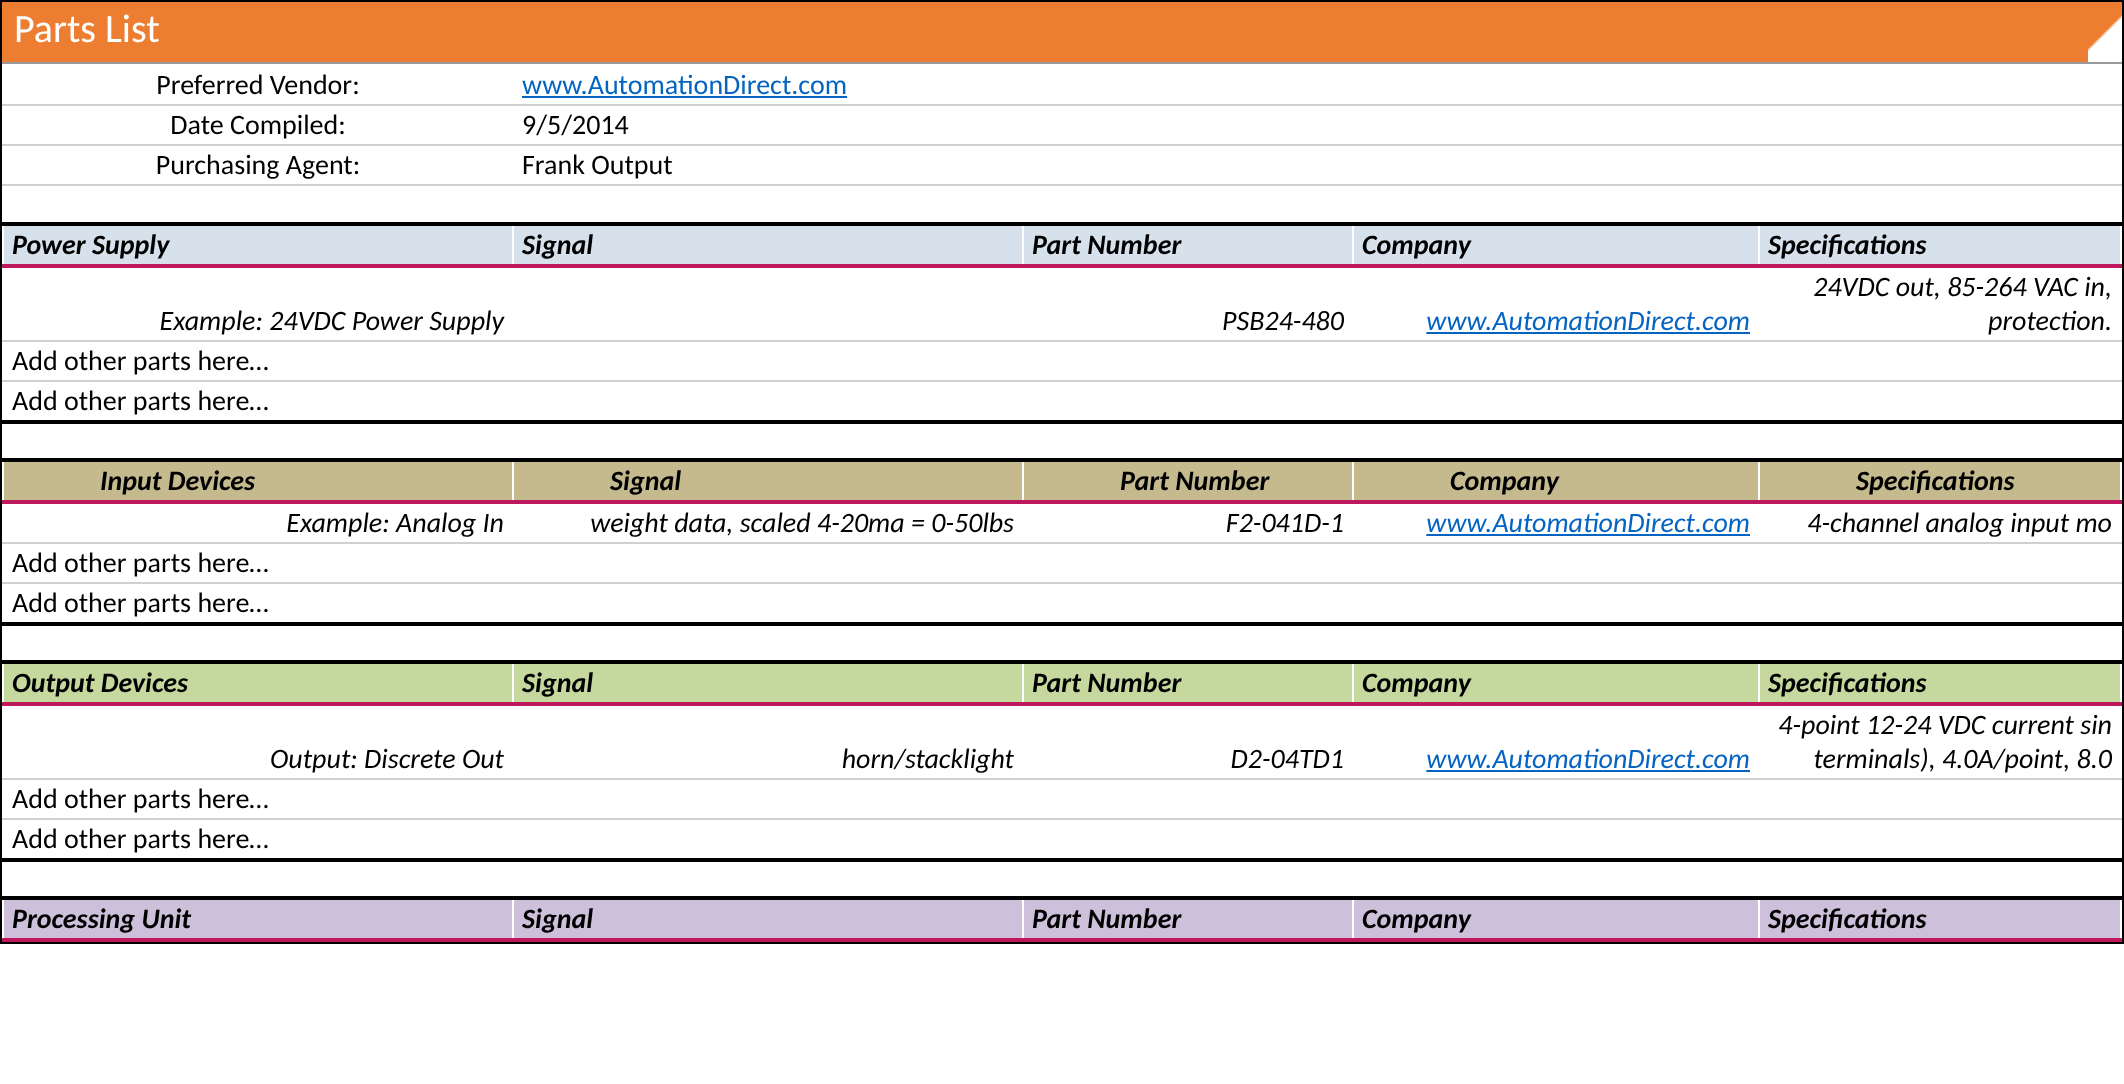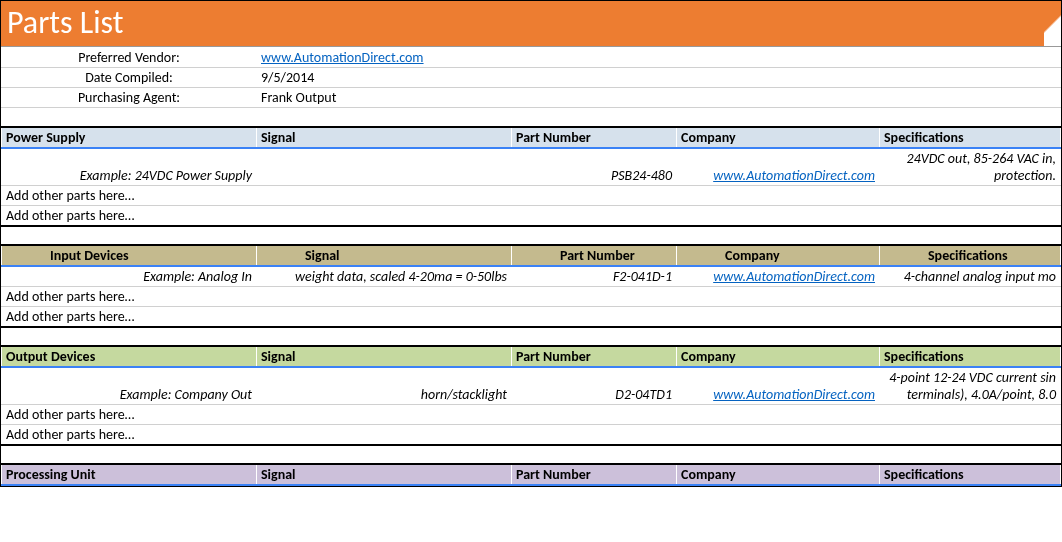"Parts List" .title-banner { font-size: 32px -> 20px }
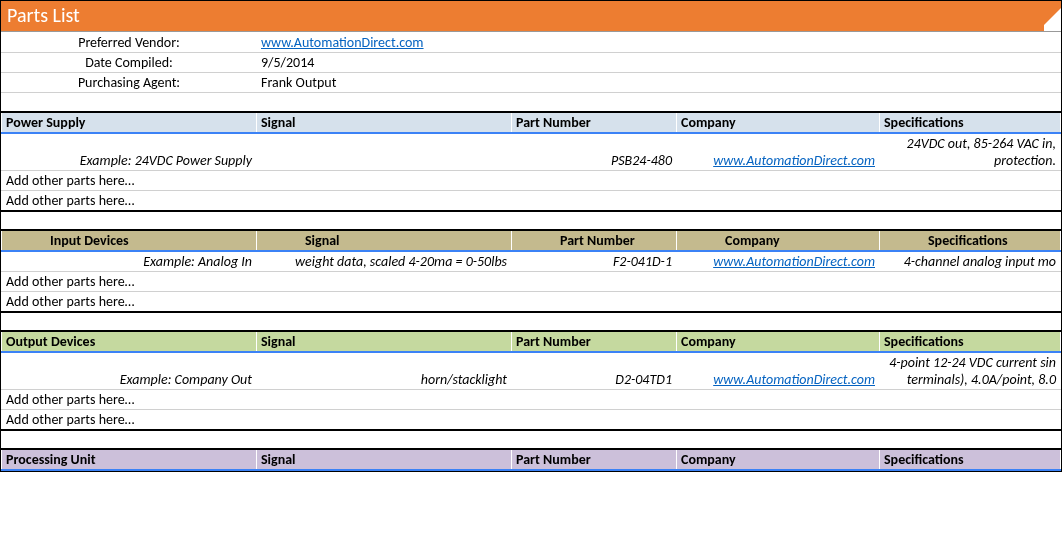"Power Supply" .section-header td { border-bottom: 2px solid #3b82f6 -> 2px solid #be185d; font-style: none -> italic }
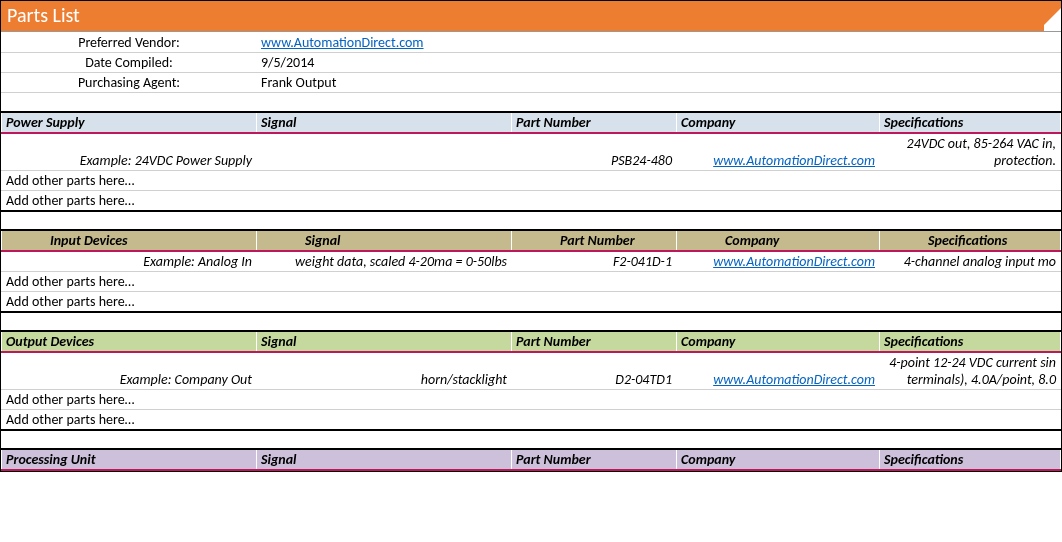"Example: Company Out" td.italic { text: Example: Company -> Output: Discrete }
